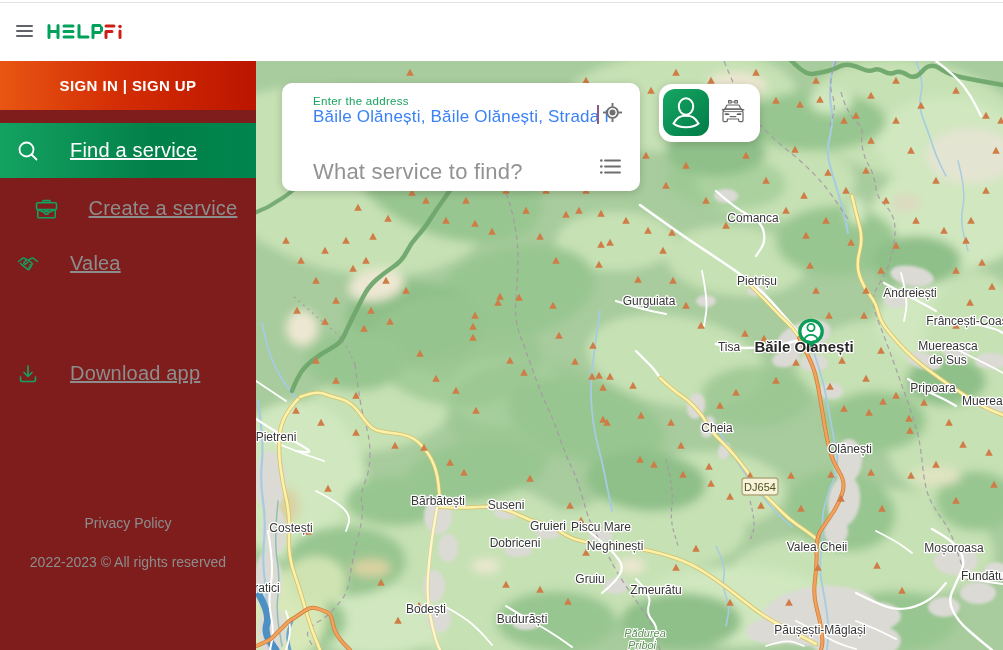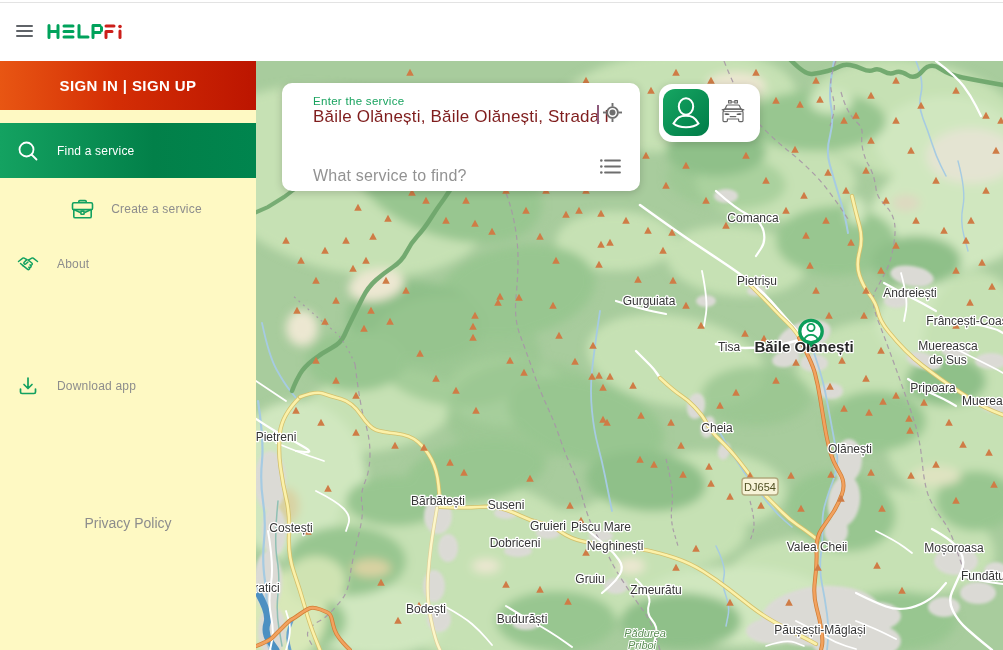"SIGN IN | SIGN UP" .sidebar { background: #fef9c3 -> #7f1d1d }
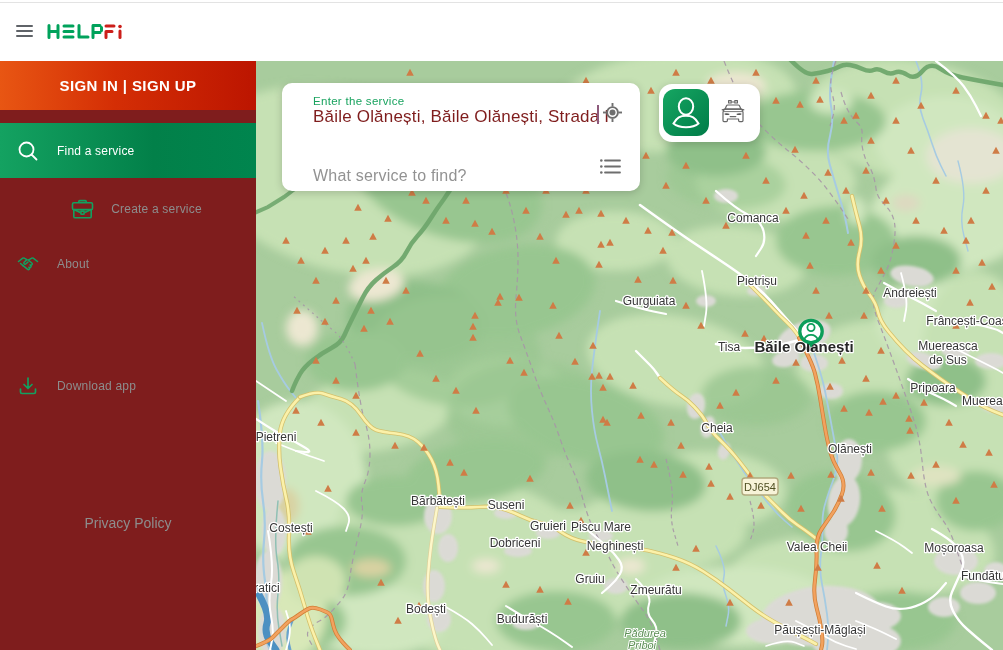"Enter the service" div.lab { text: service -> address }
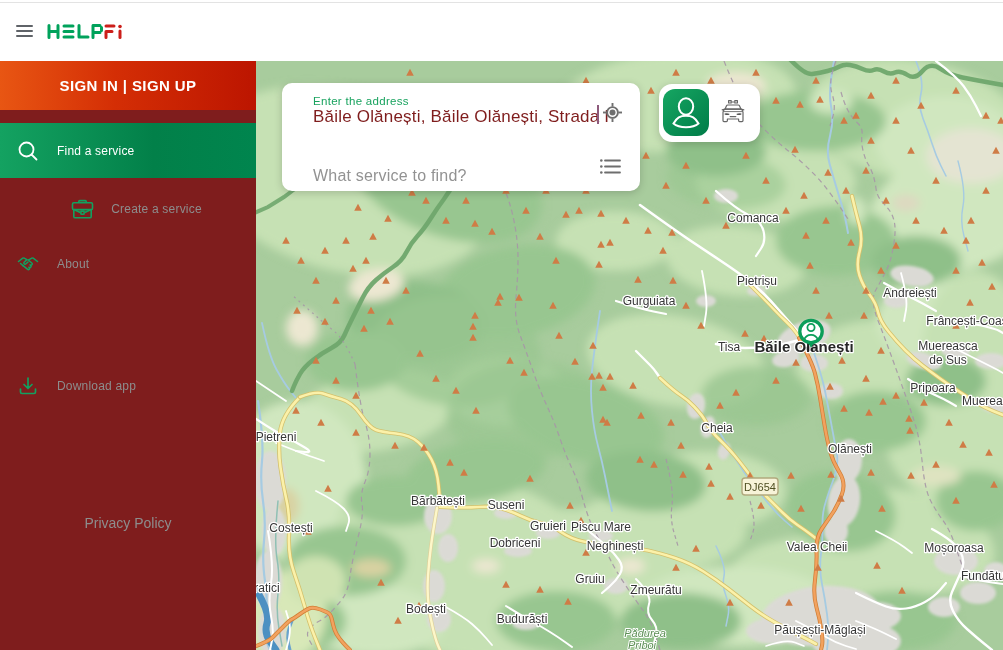"Băile Olănești, Băile Olănești, Strada" .card .addr { color: #7f1d1d -> #3b82f6 }
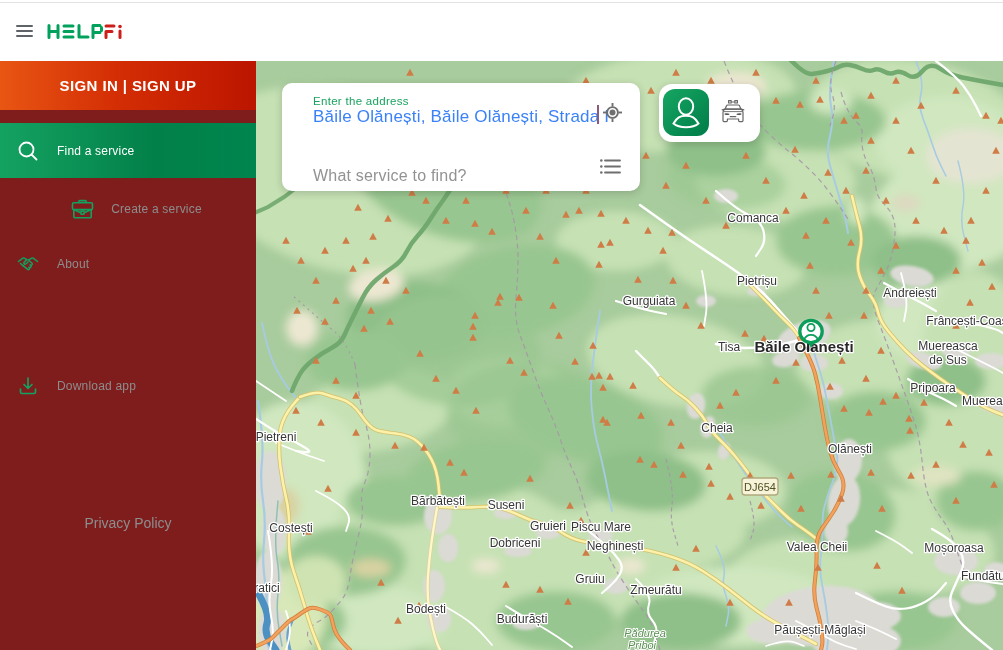"Find a service" .mi .tx { font-size: 12px -> 20px; margin-left: 17px -> 30px; text-decoration: none -> underline }
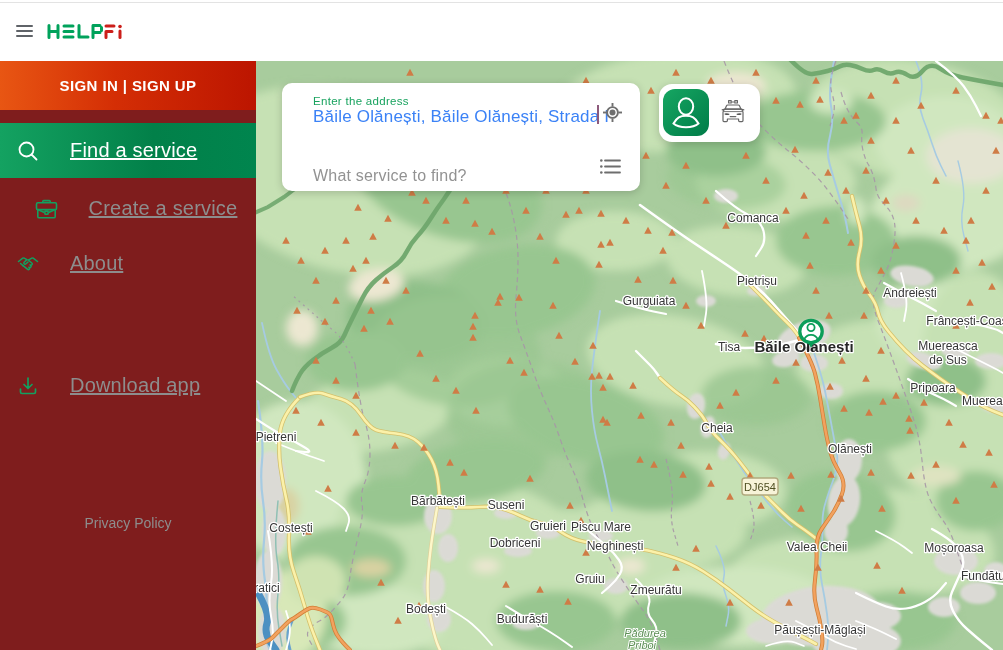"What service to find?" .card .what { font-size: 16px -> 22px; top: 84px -> 76px }
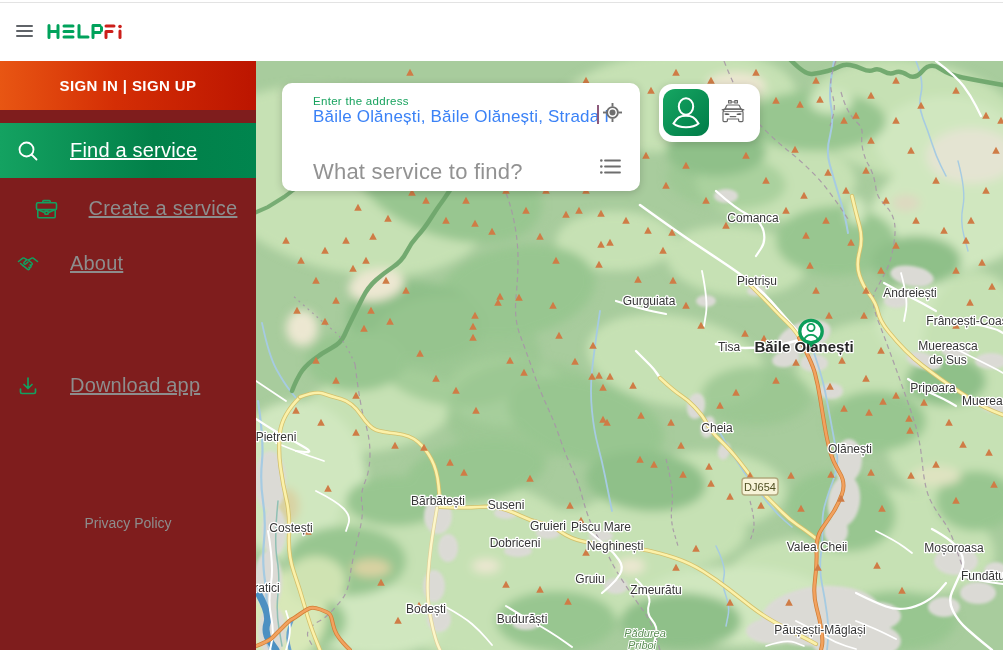"About" span.tx { text: About -> Valea }
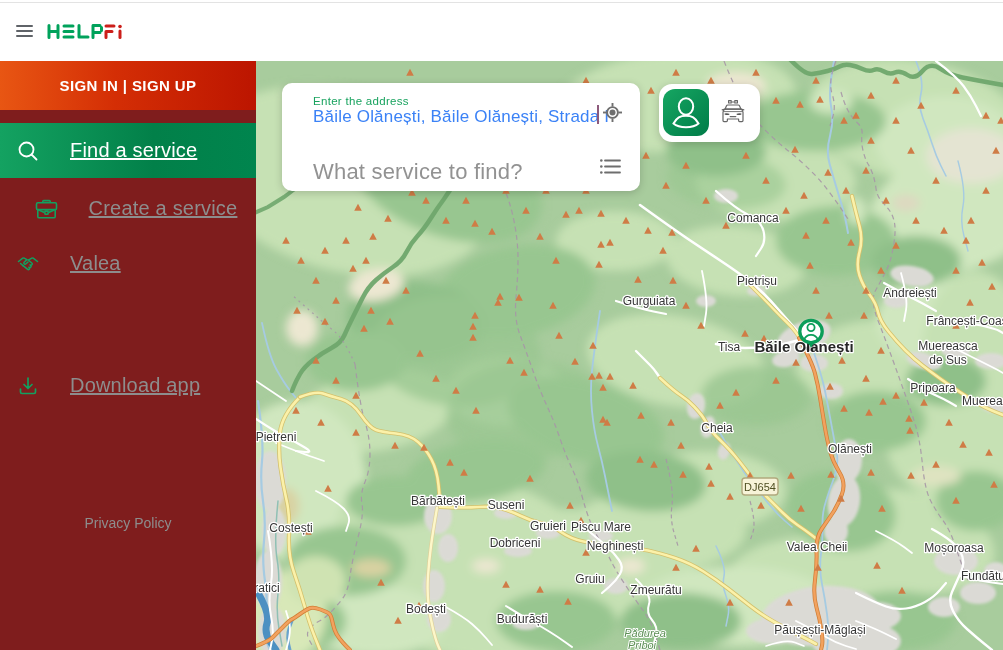"Download app" div.mi { top: 297px -> 285px }
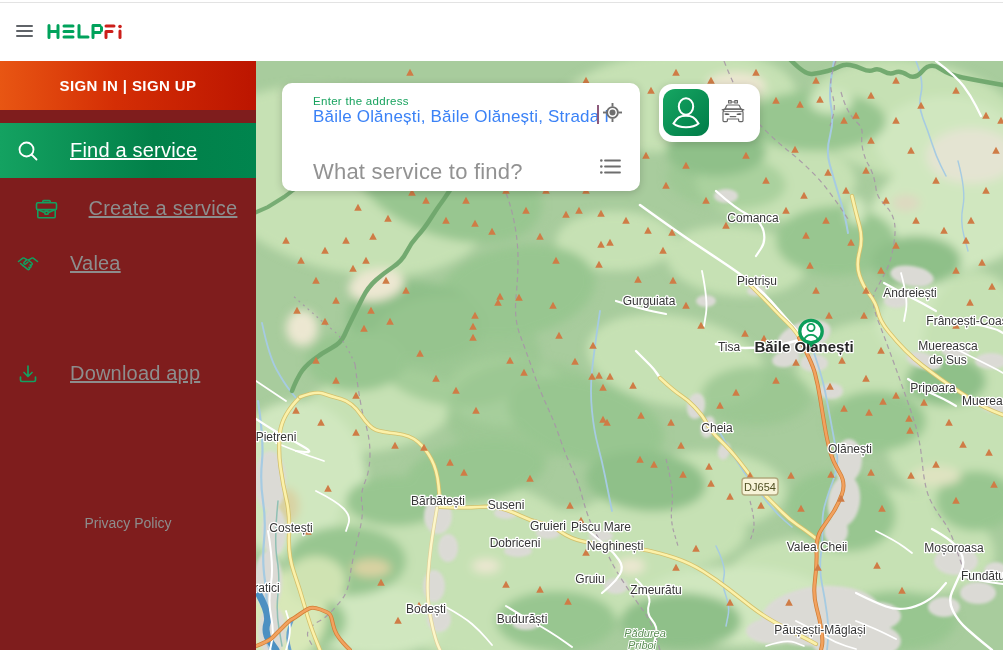"2022-2023 © All rights reserved" div.foot2 { html: none -> <div>2022-2023 © All rights reserved</div> }
